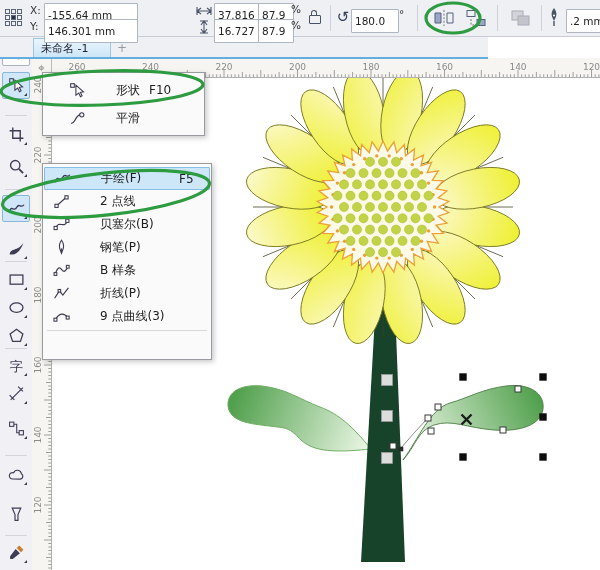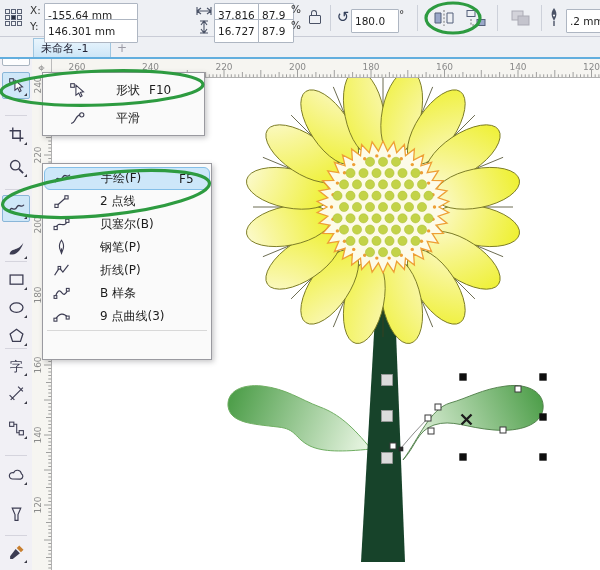"未命名 -1" .tabbar { width: 600px -> 488px }
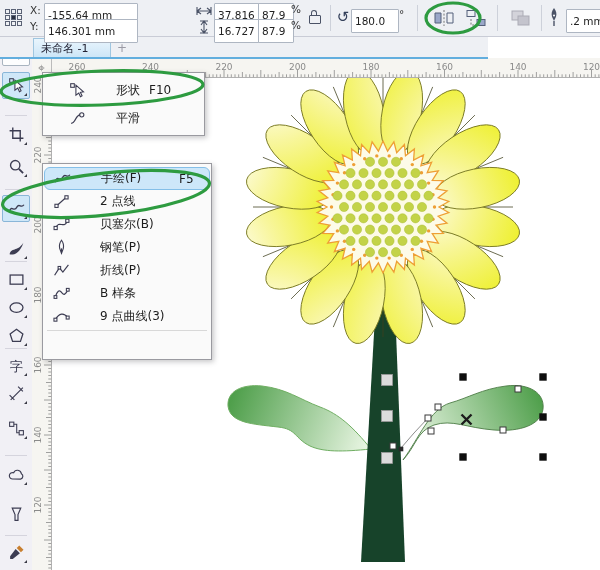"手绘(F)" .mitem.hl { border-radius: 6px -> 1px }
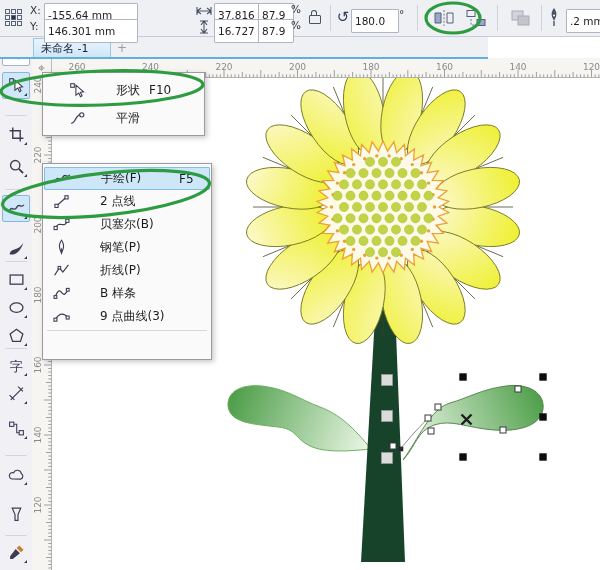"折线(P)" div.mitem { order: before "B 样条" -> after "B 样条" }
